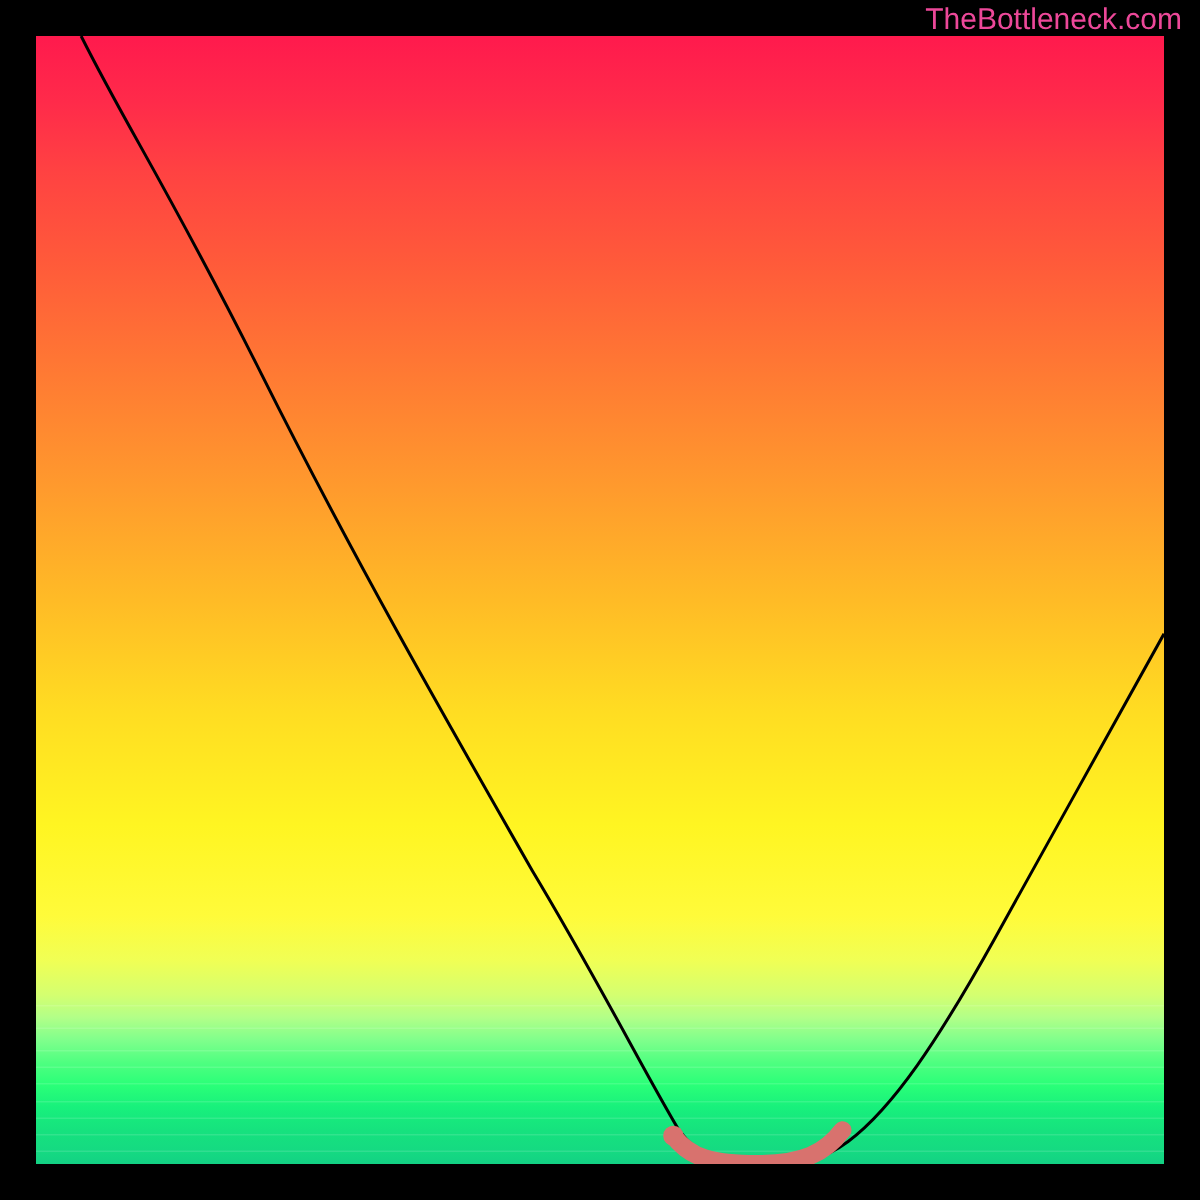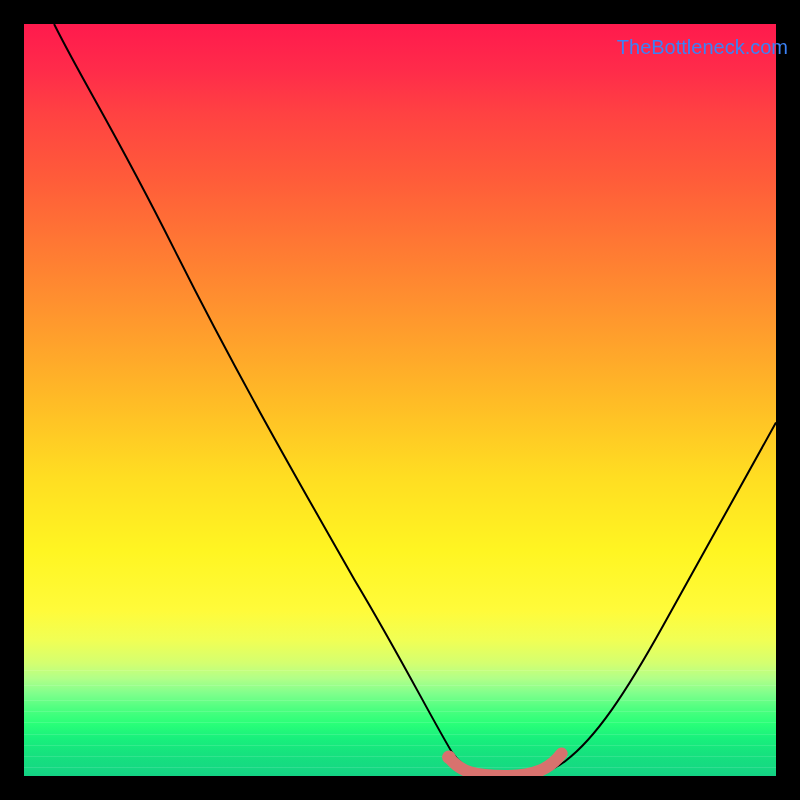"TheBottleneck.com" .watermark { color: #3b82f6 -> #ec4899; margin-top: 34px -> none }
